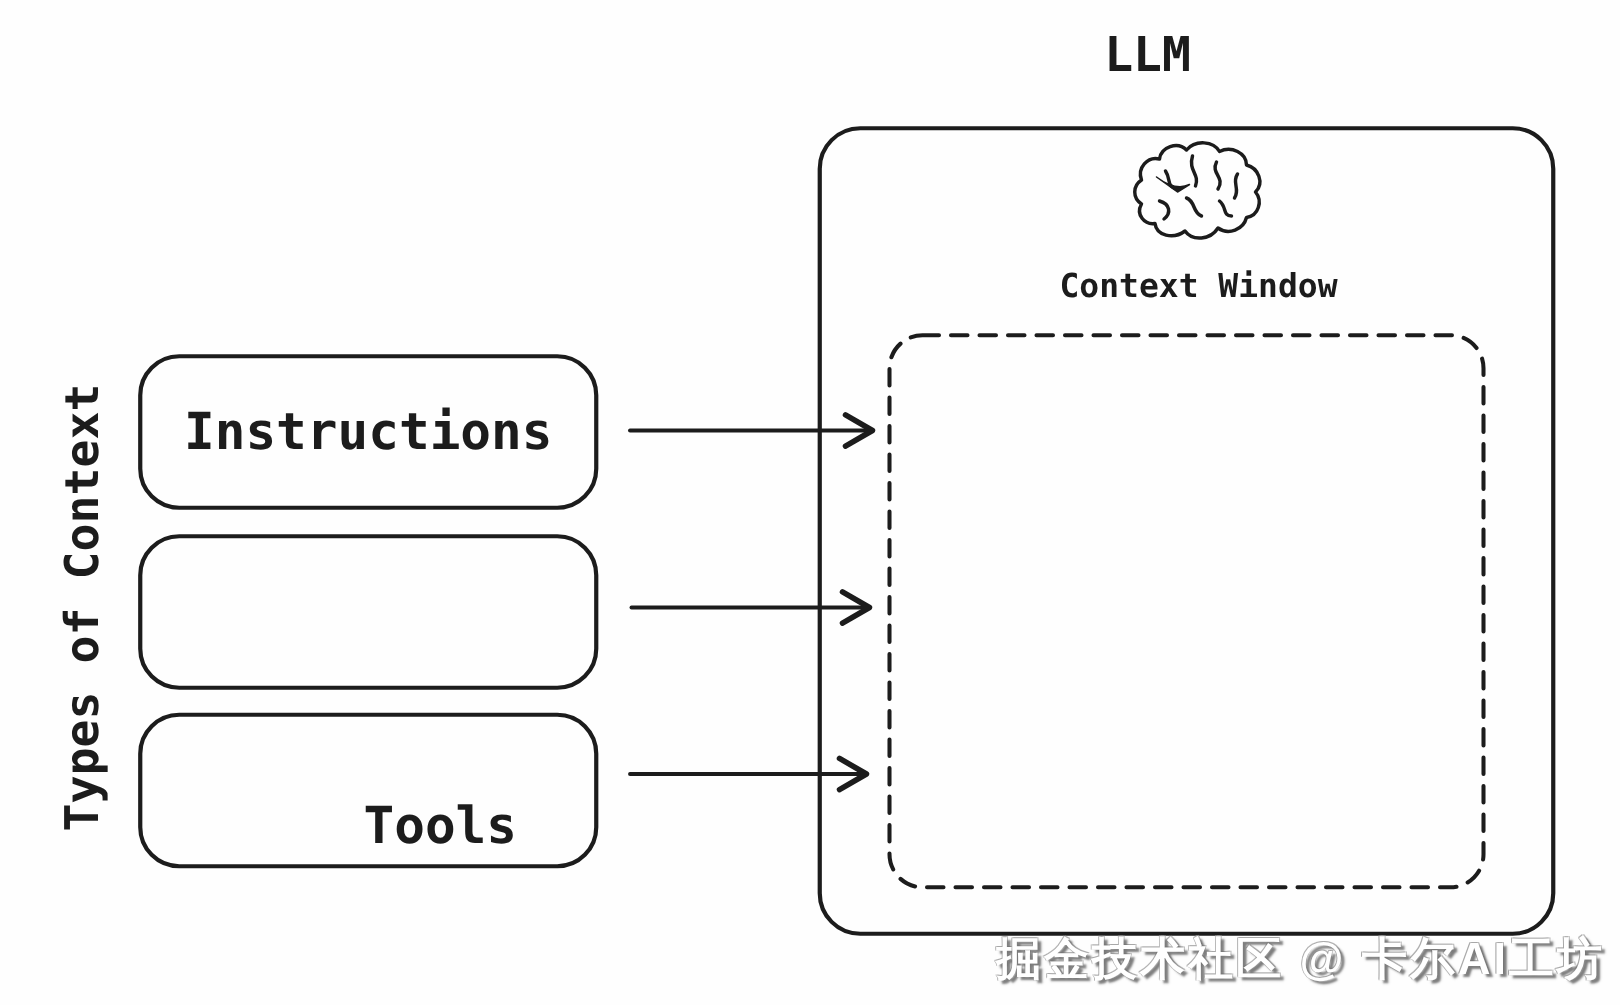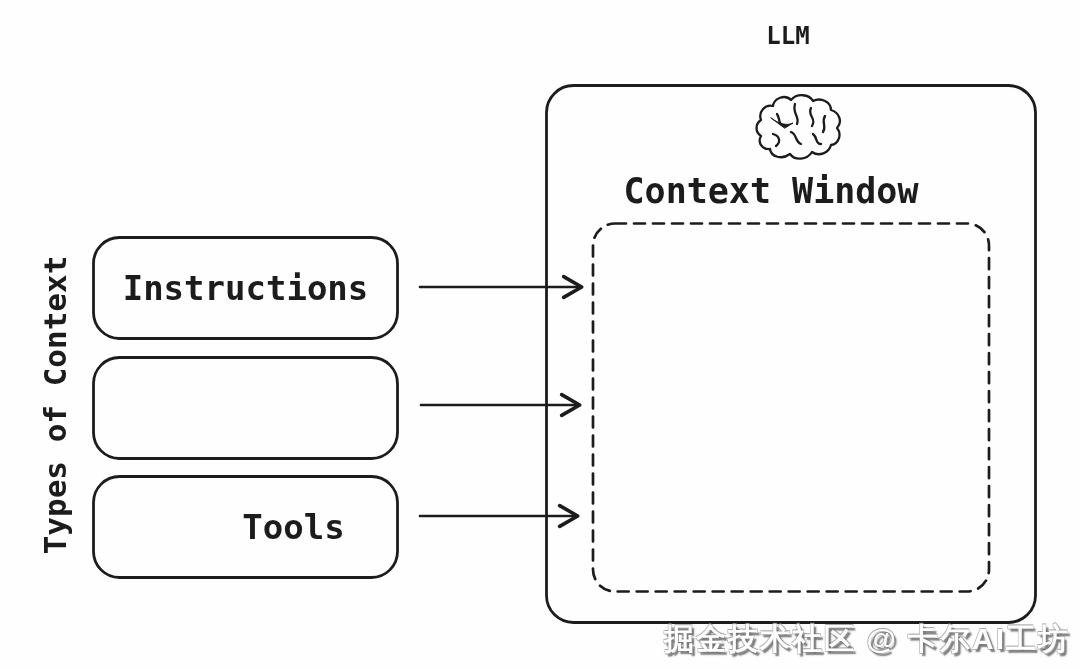"LLM" .llm-title { font-size: 24px -> 32px; left: 542px -> 519px }
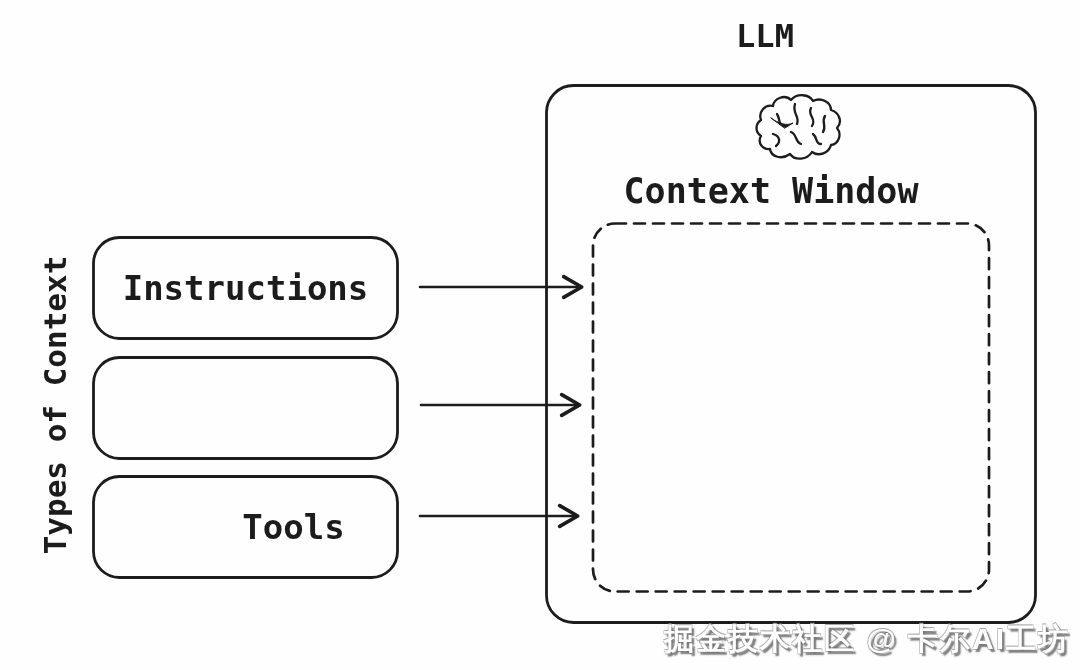"Context Window" .cw-title { font-size: 35px -> 22px; left: 572px -> 600px }
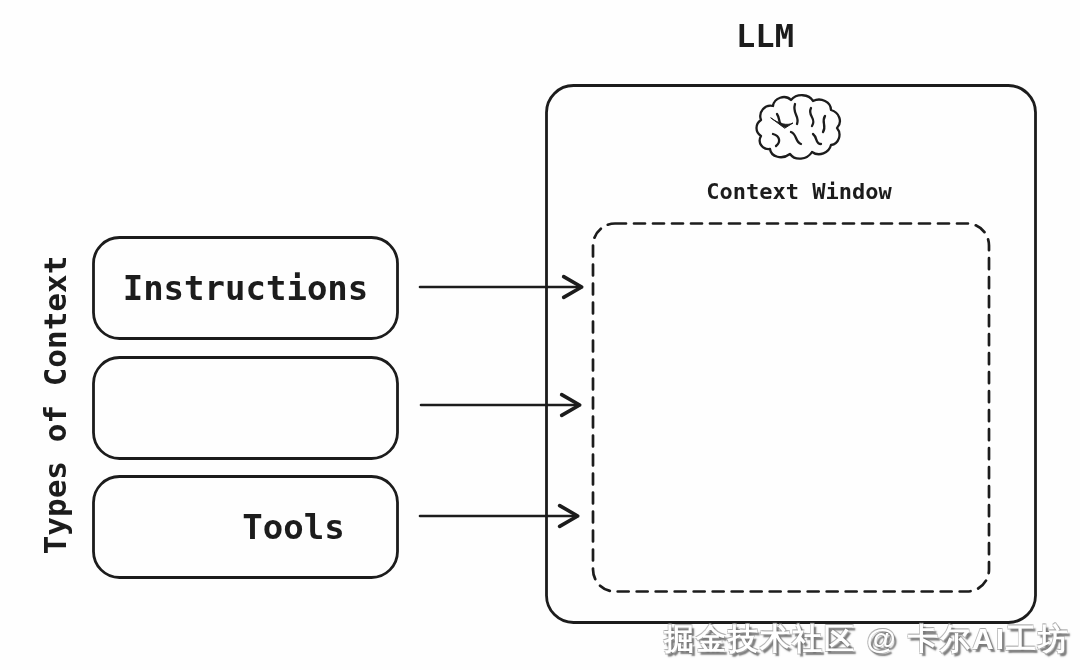"Tools" .type-label.t2 { top: 476px -> 500px }
